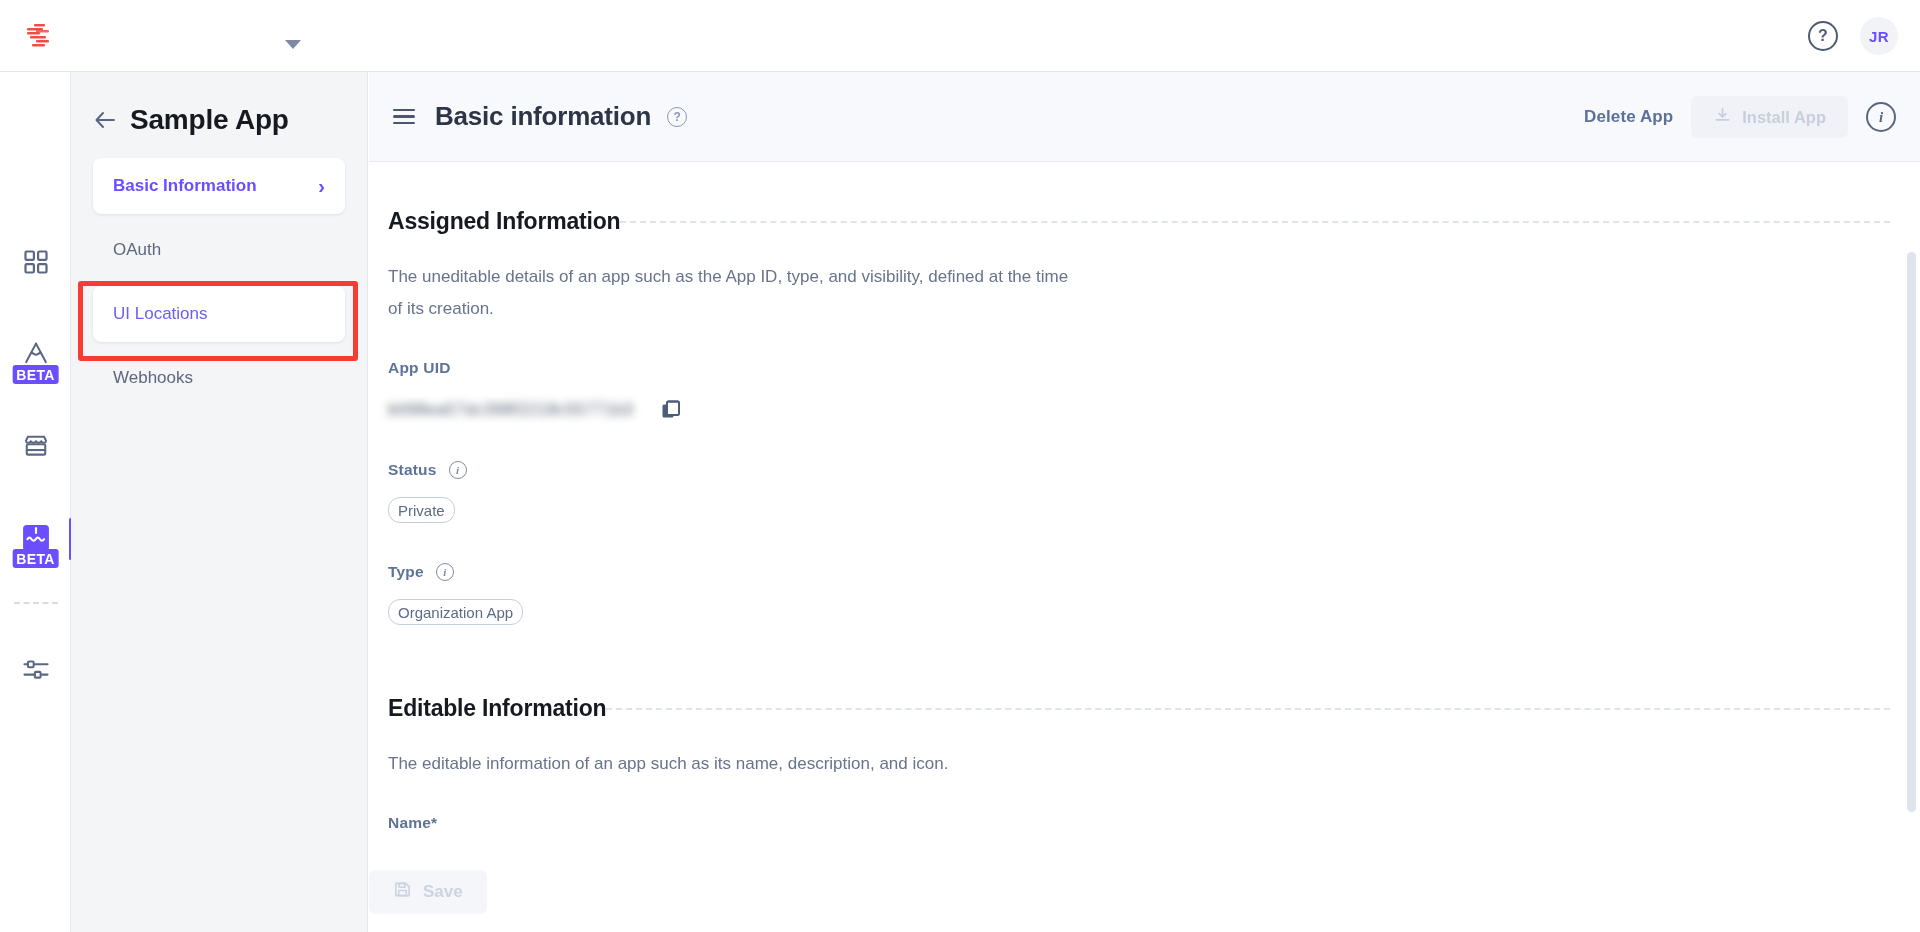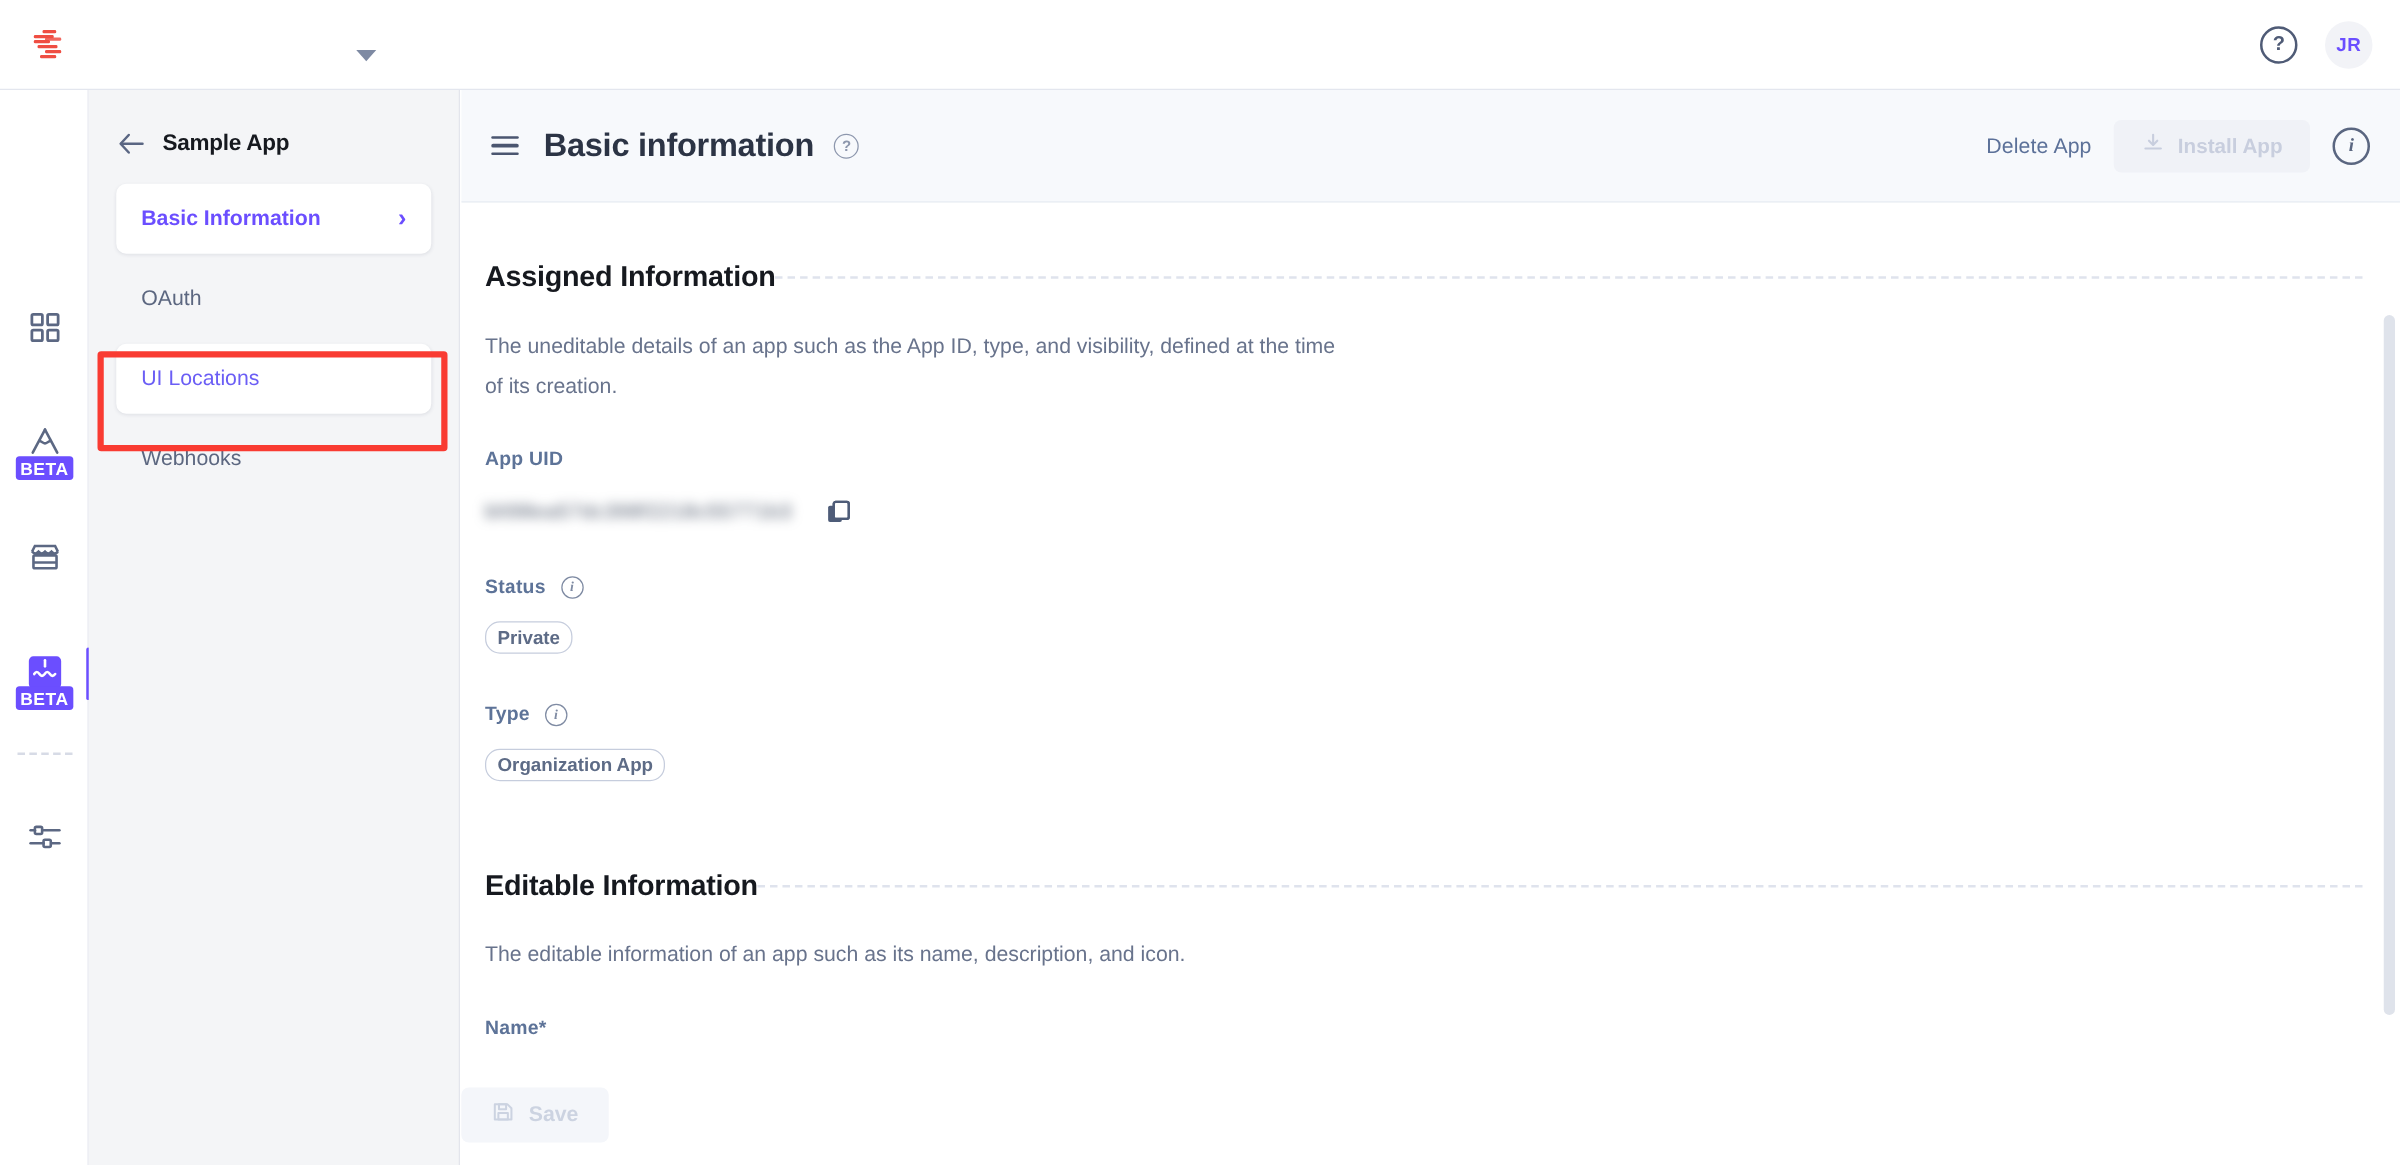"Sample App" .appside-title { font-size: 18px -> 28px }
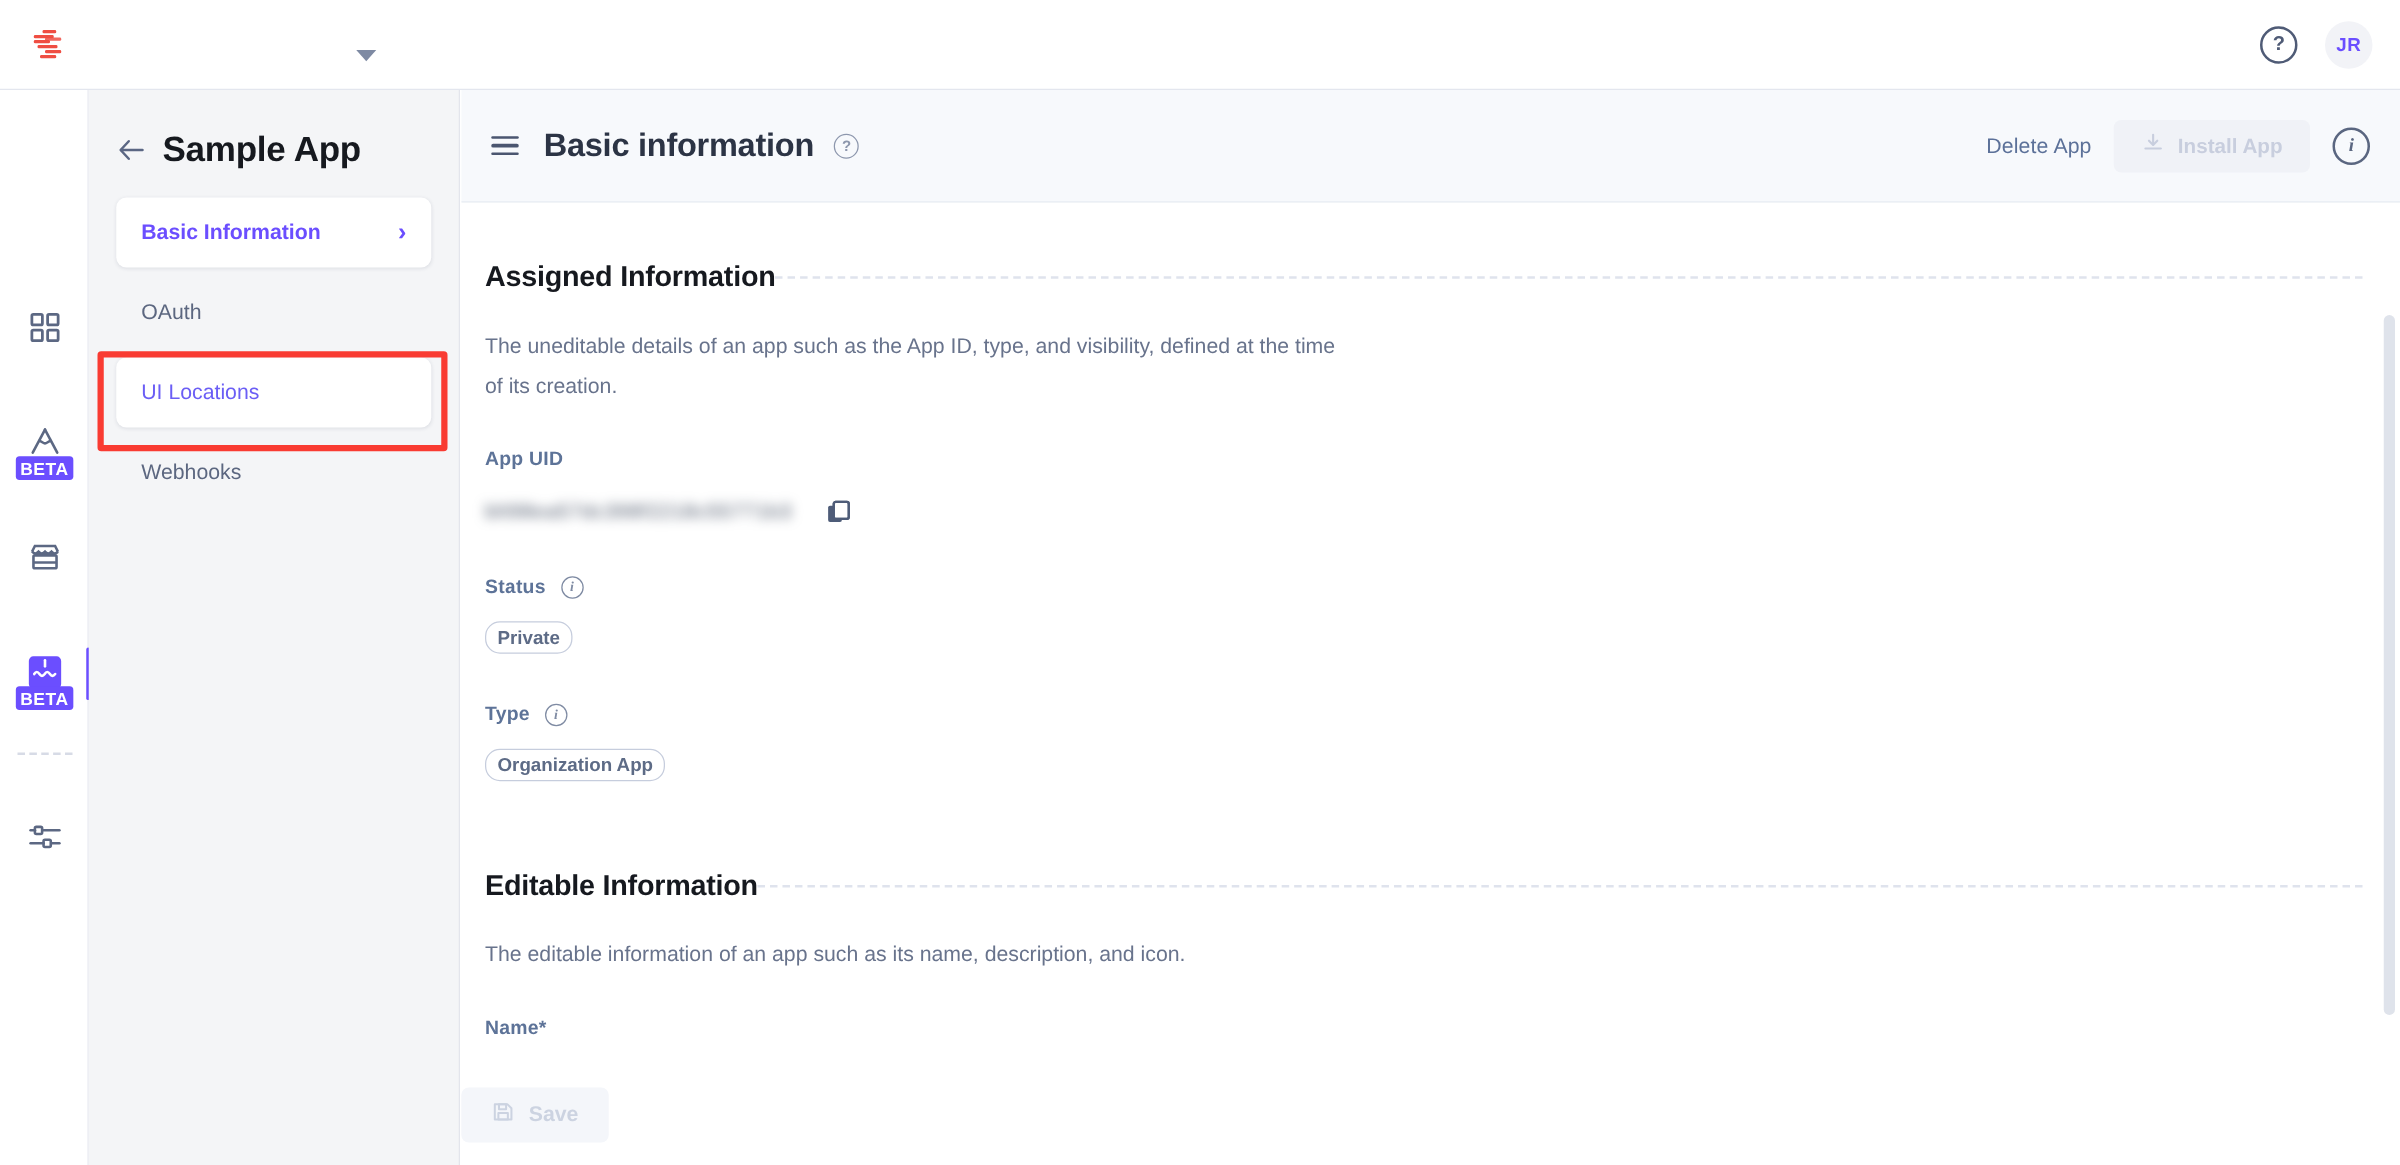"Delete App" .delete-link { font-weight: 400 -> 700 }
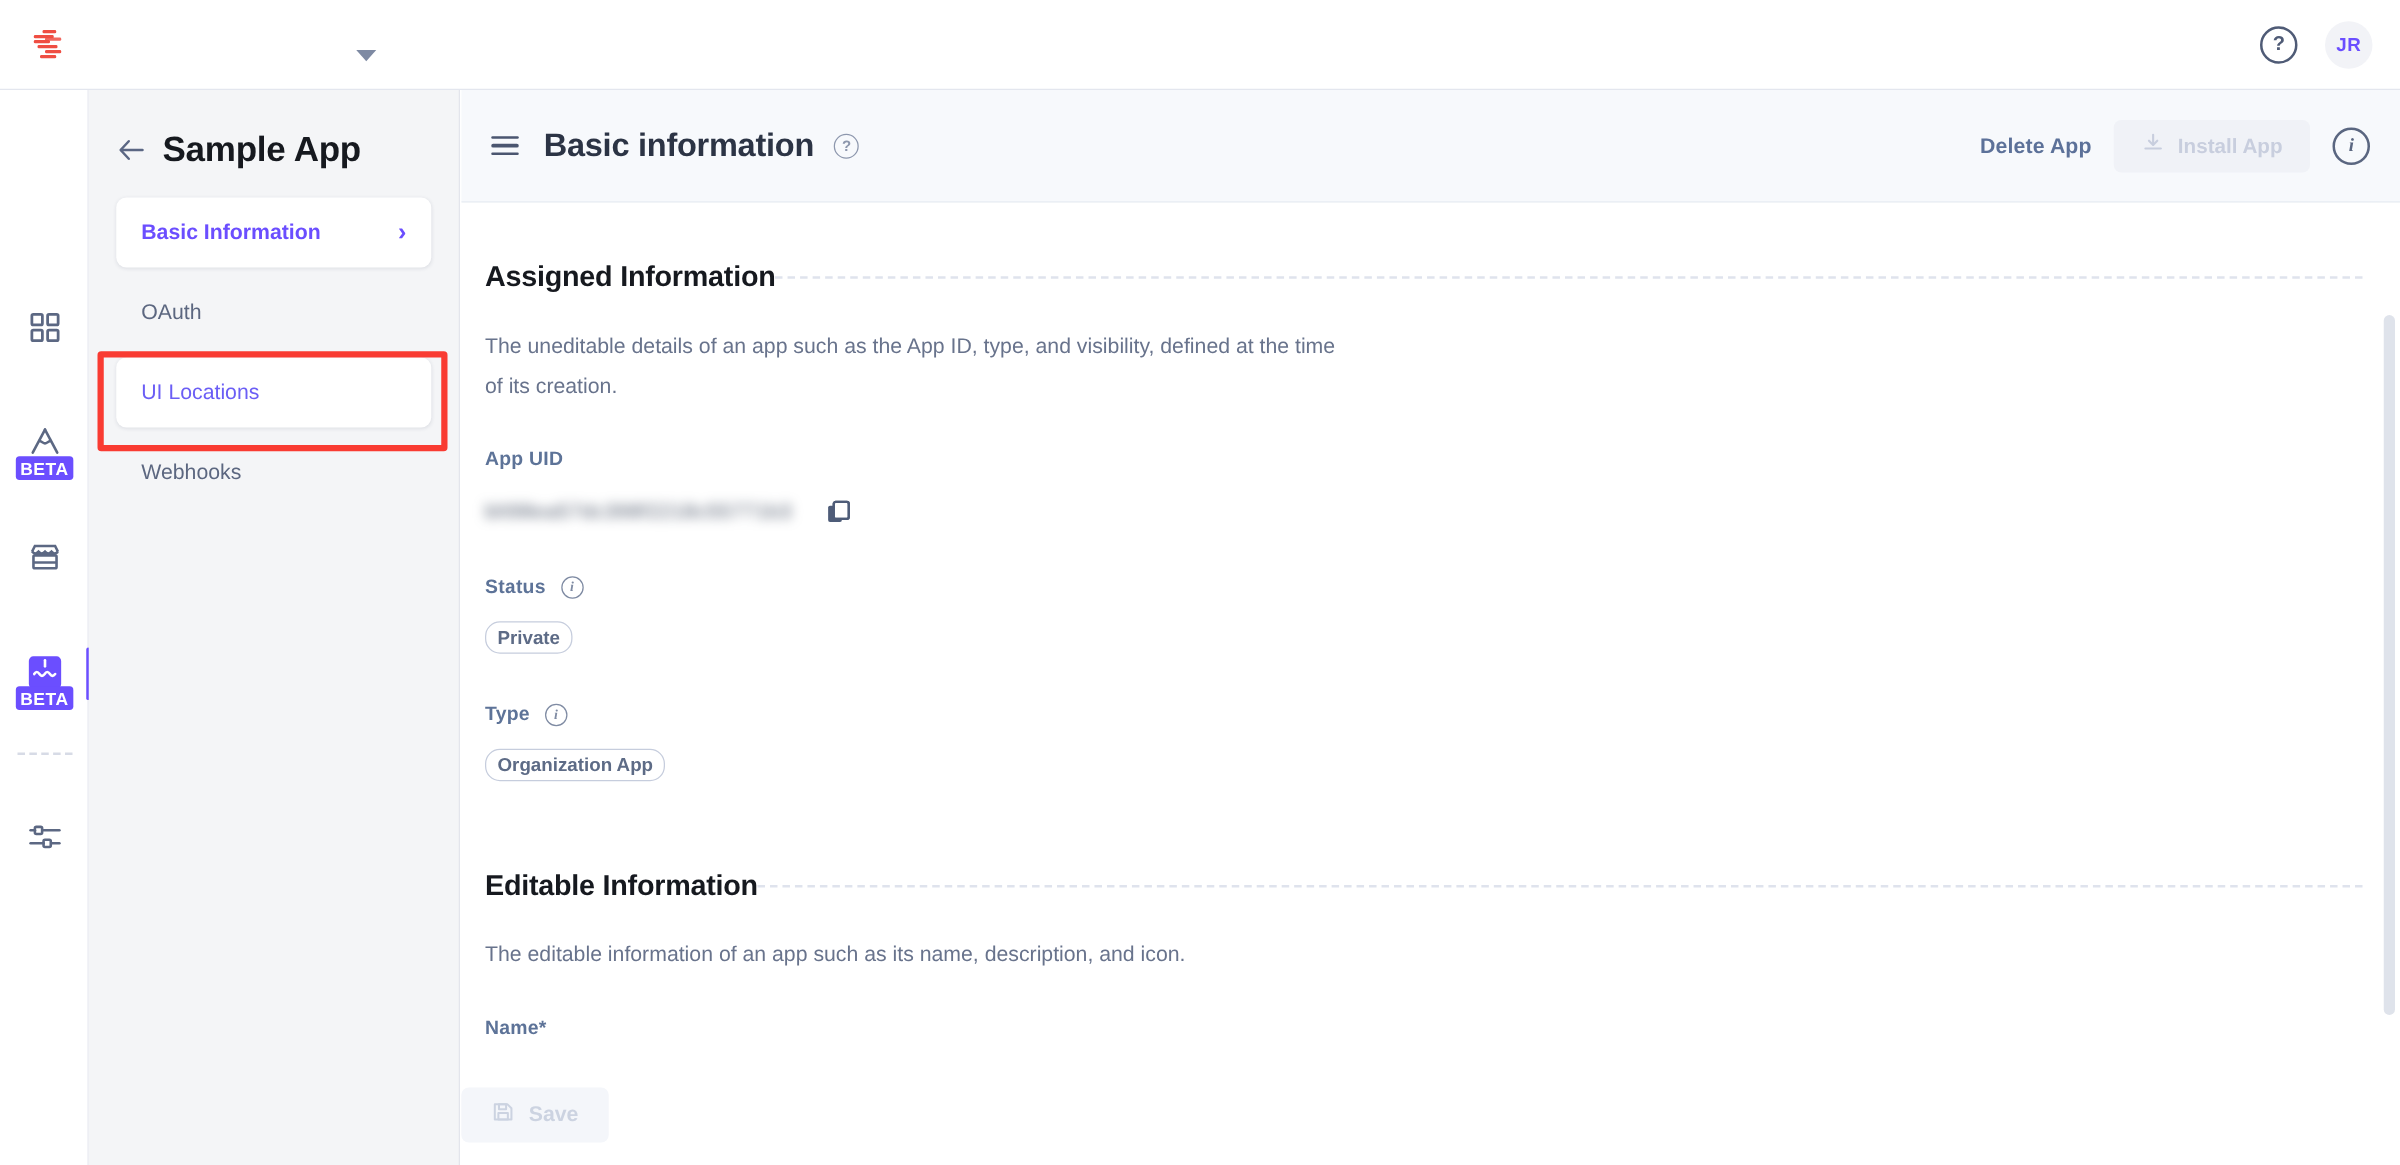"Private" .pill { font-weight: bold -> none }
